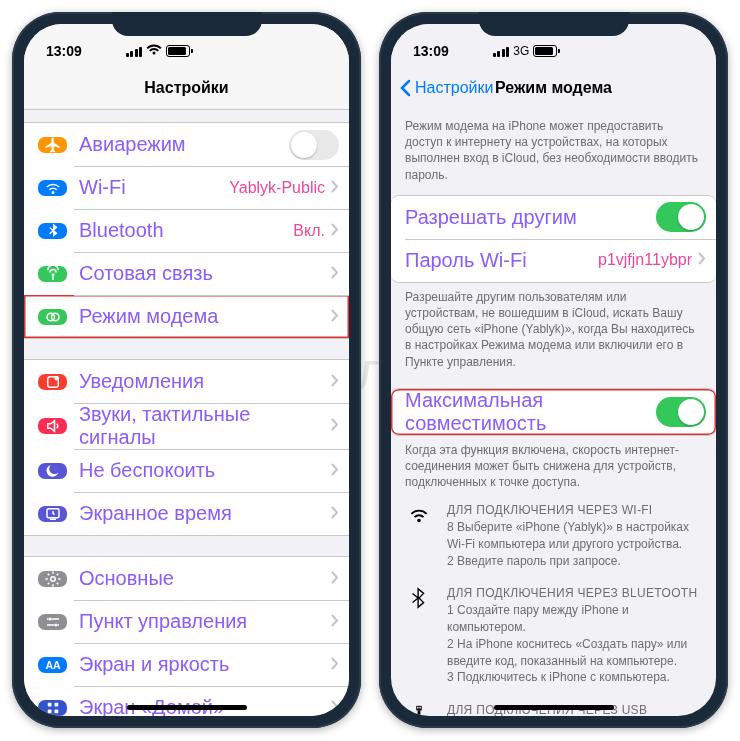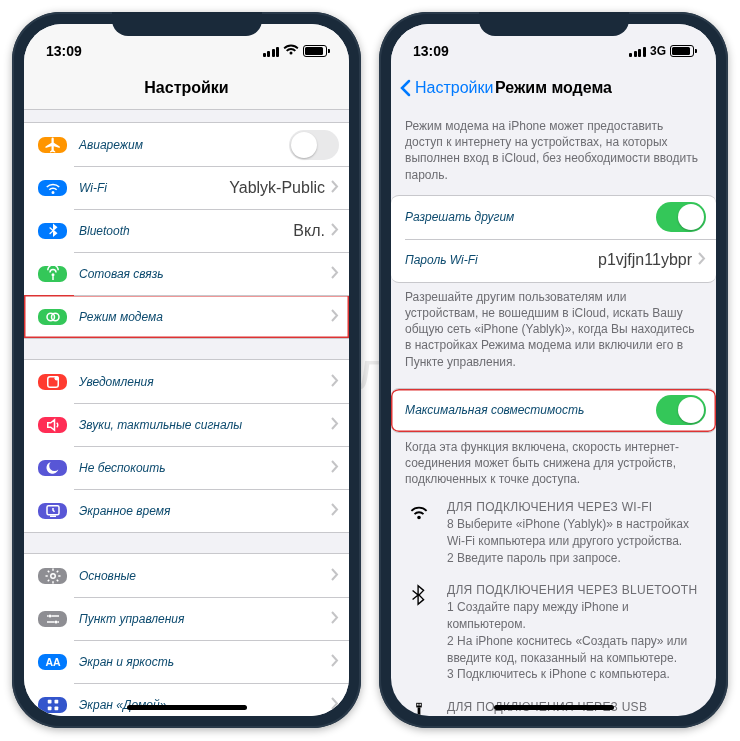"13:09" .status-bar { gap: none -> 44px; justify-content: space-between -> none }
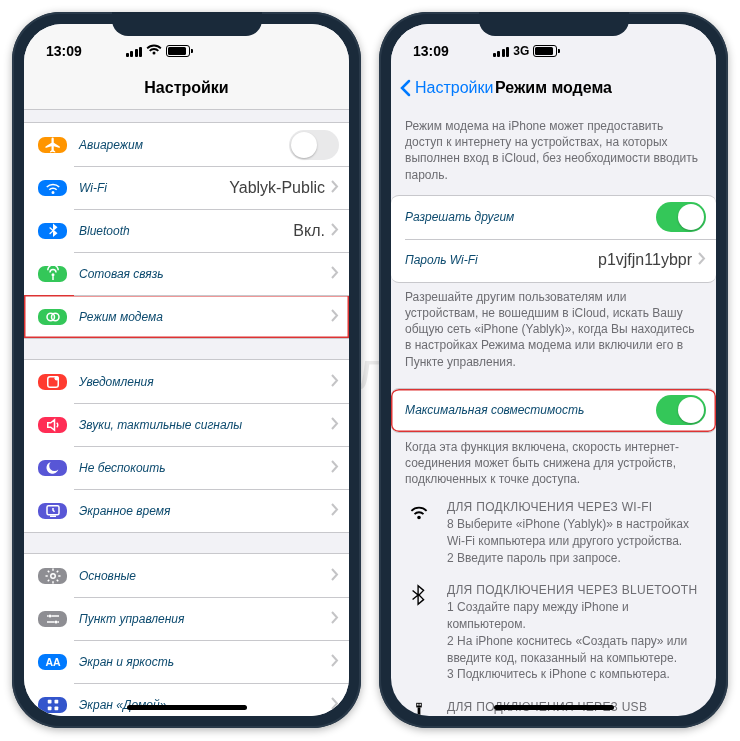"3G" span { font-weight: 700 -> 400 }
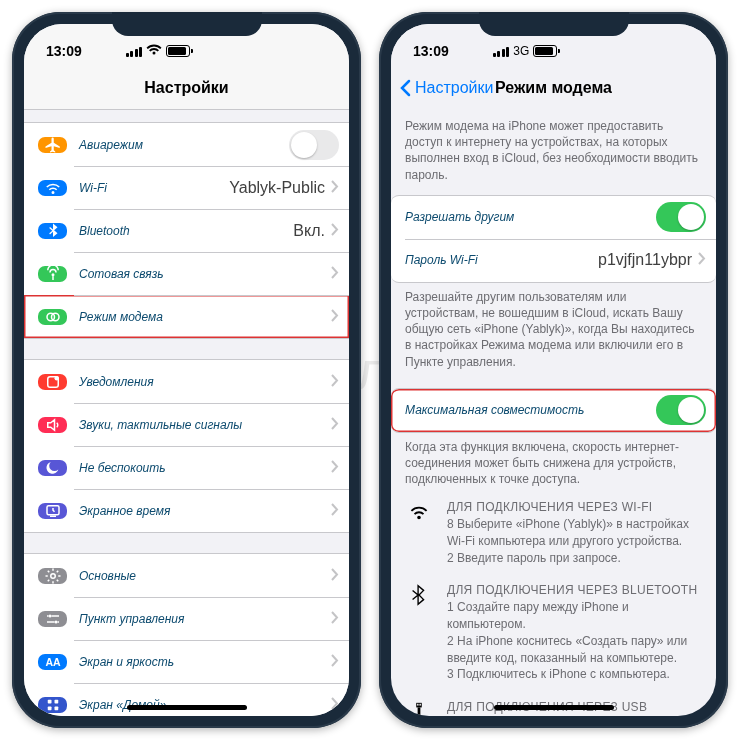"Авиарежим" .row-label { color: #0c4a6e -> #8b5cf6; font-size: 12px -> 20px; font-style: italic -> none }
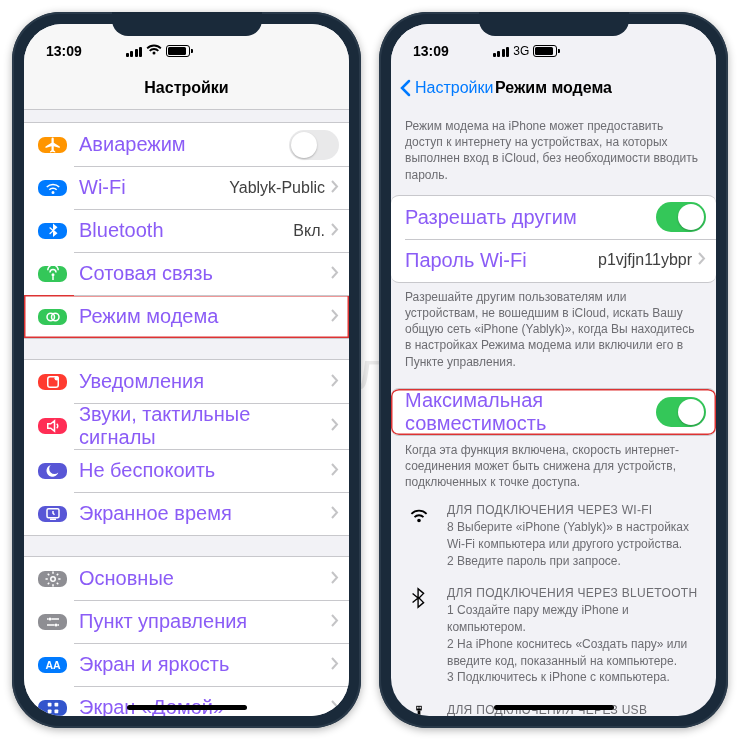"Yablyk-Public" .row-value { color: #404040 -> #ec4899 }
